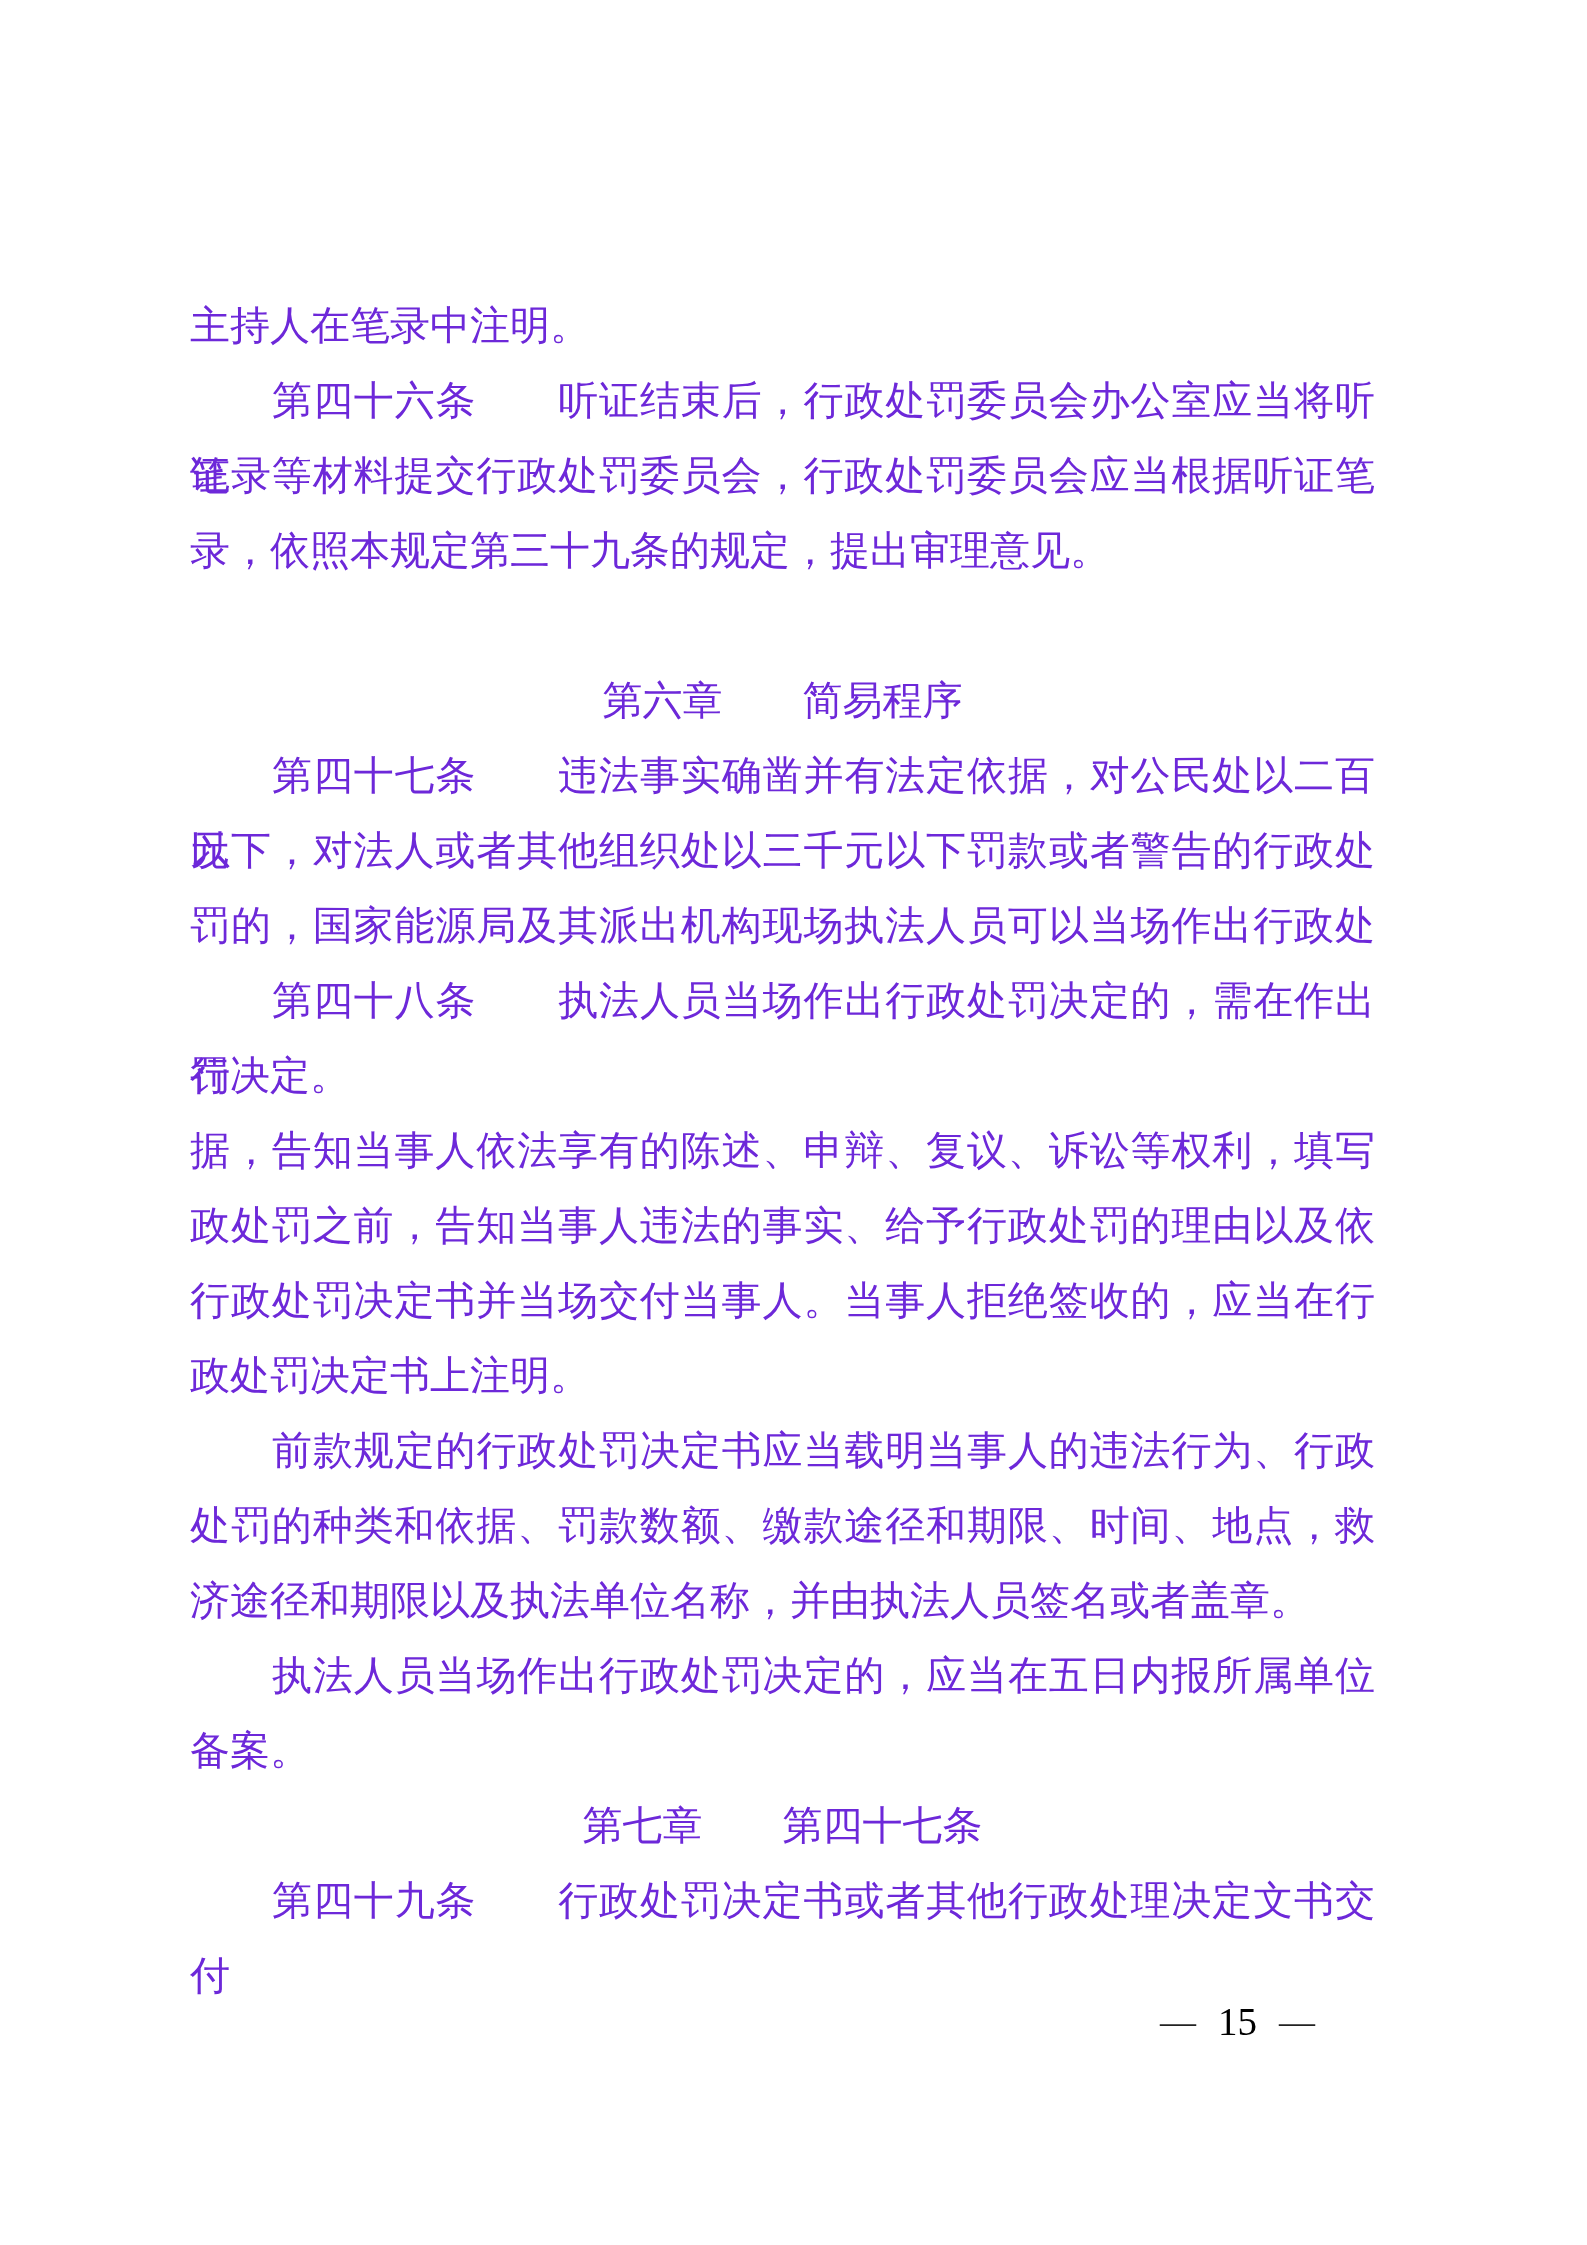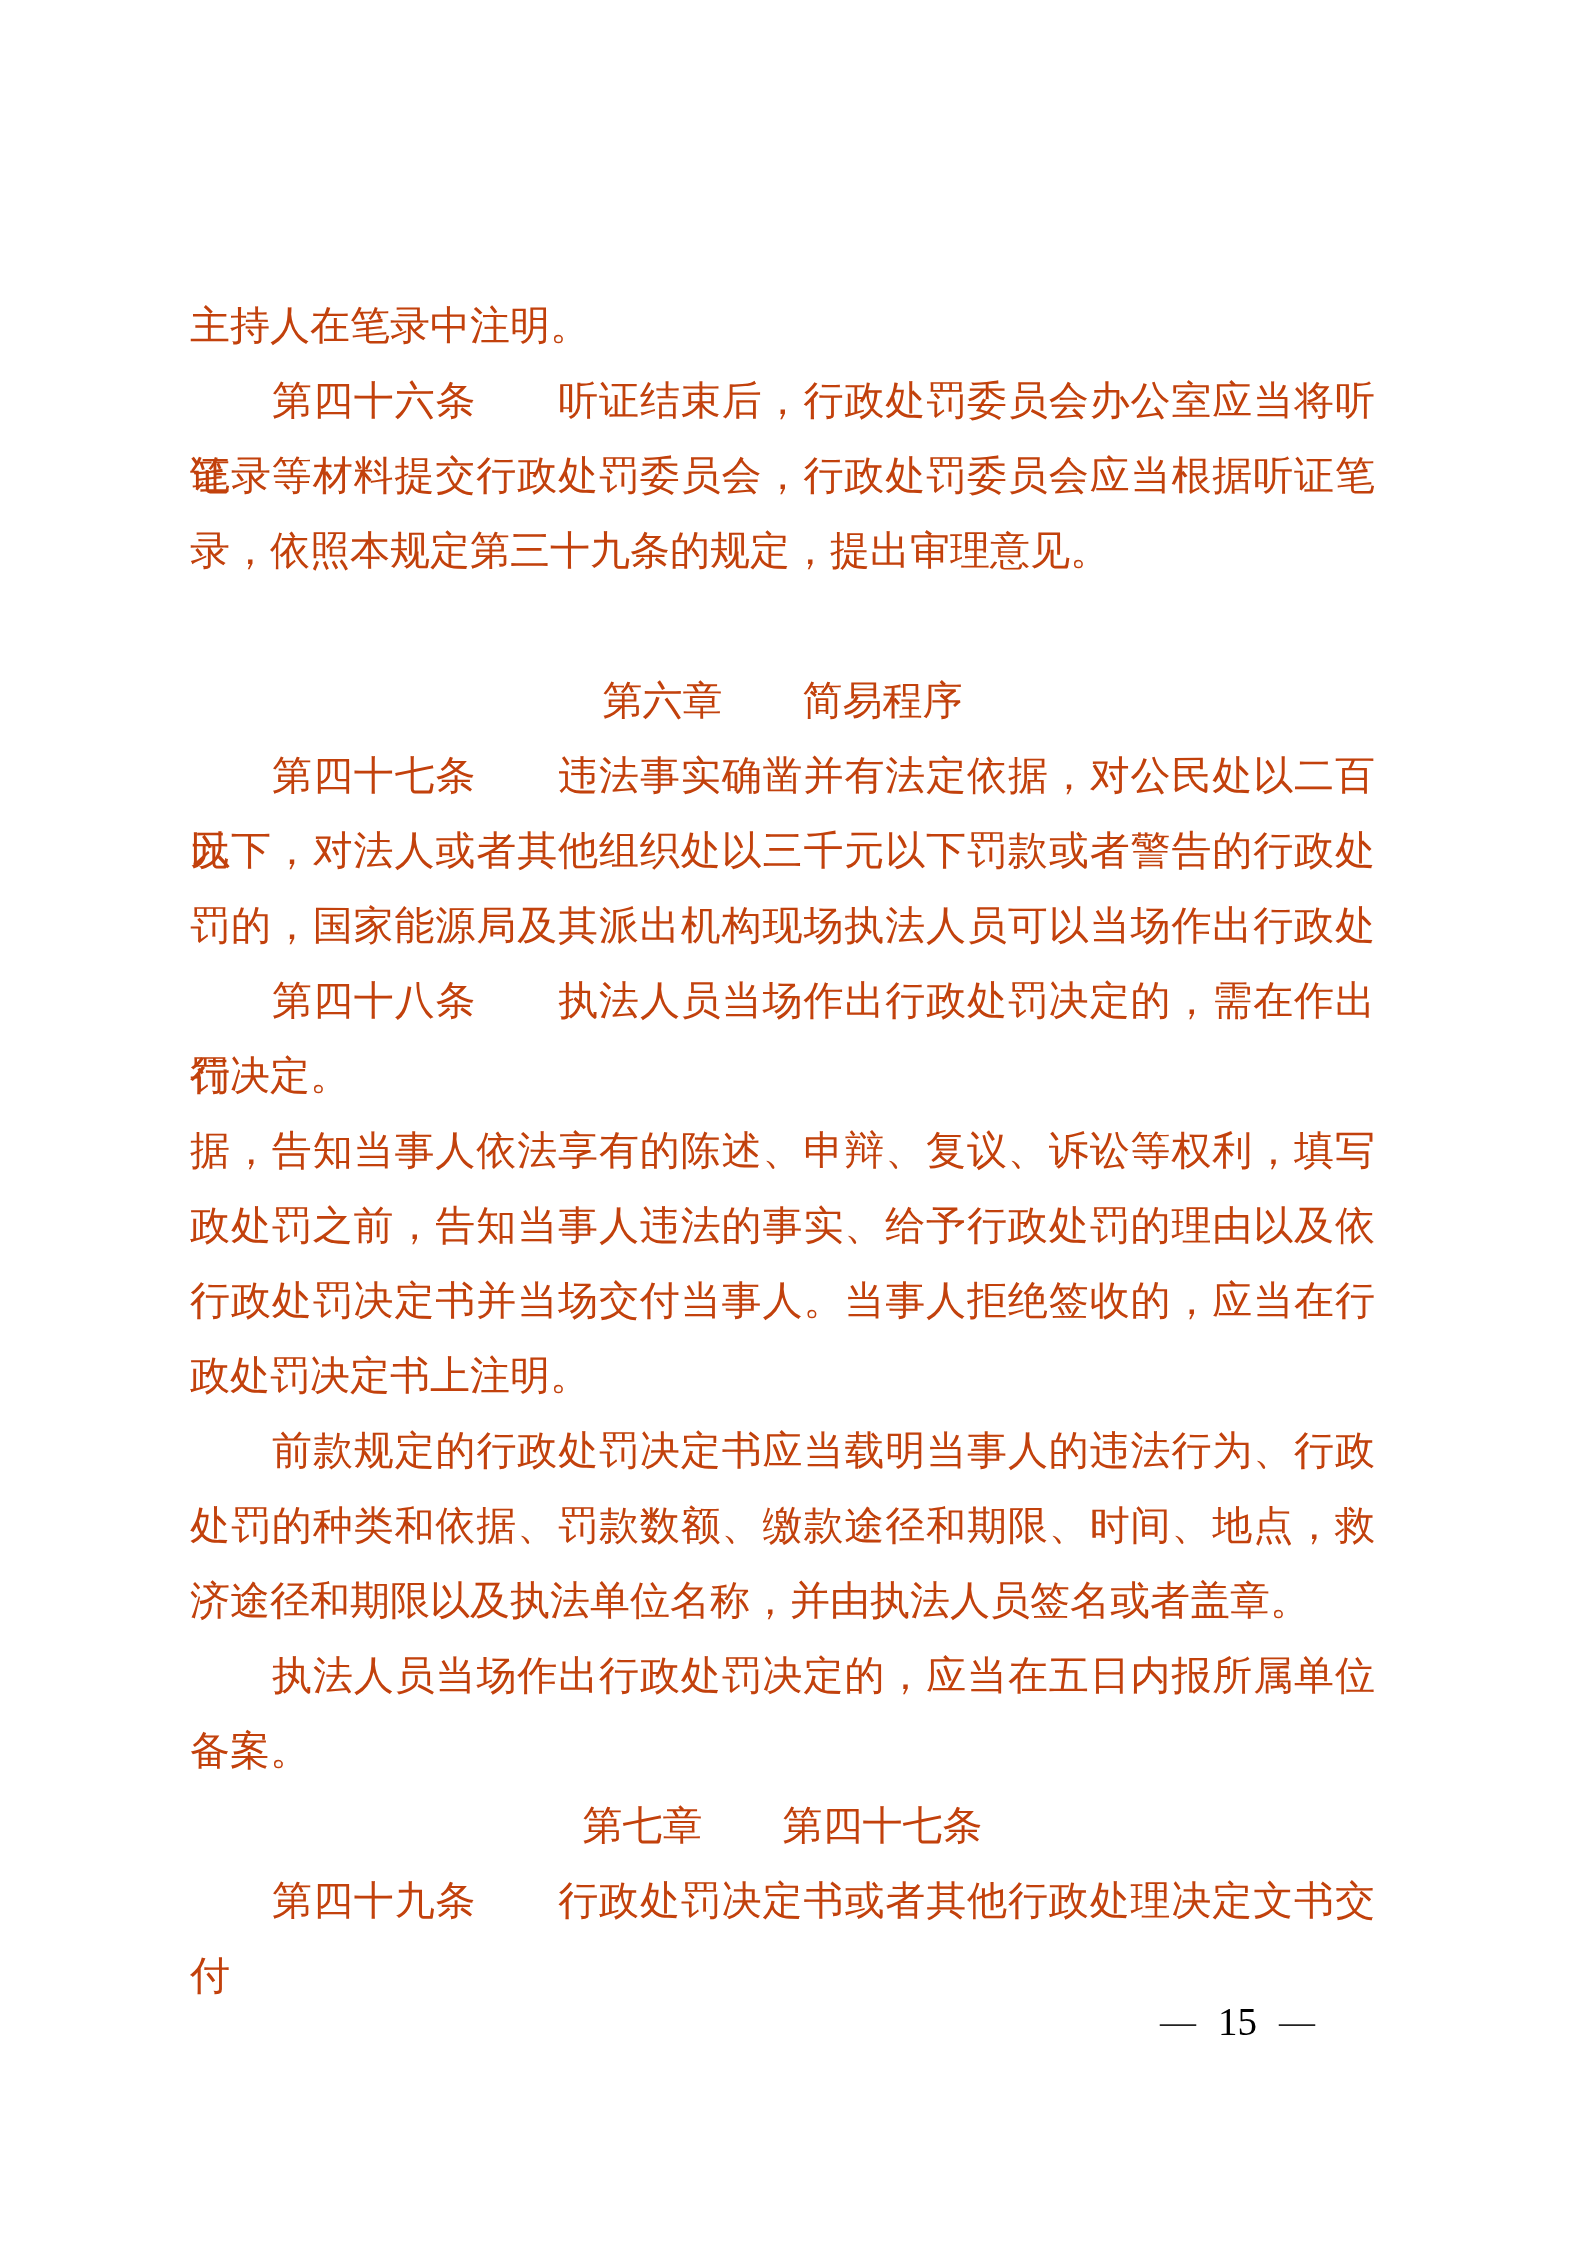"主持人在笔录中注明。" .line { color: #c2410c -> #6d28d9 }
